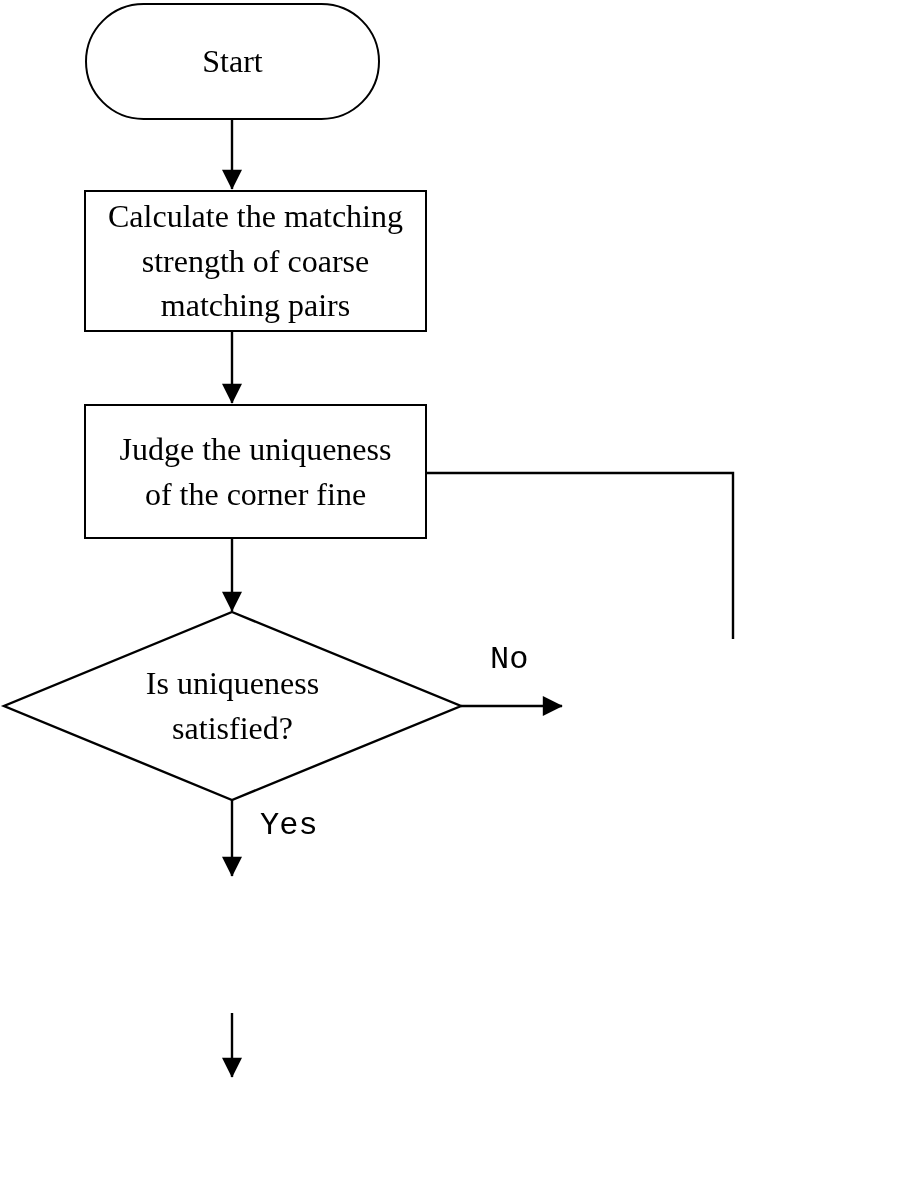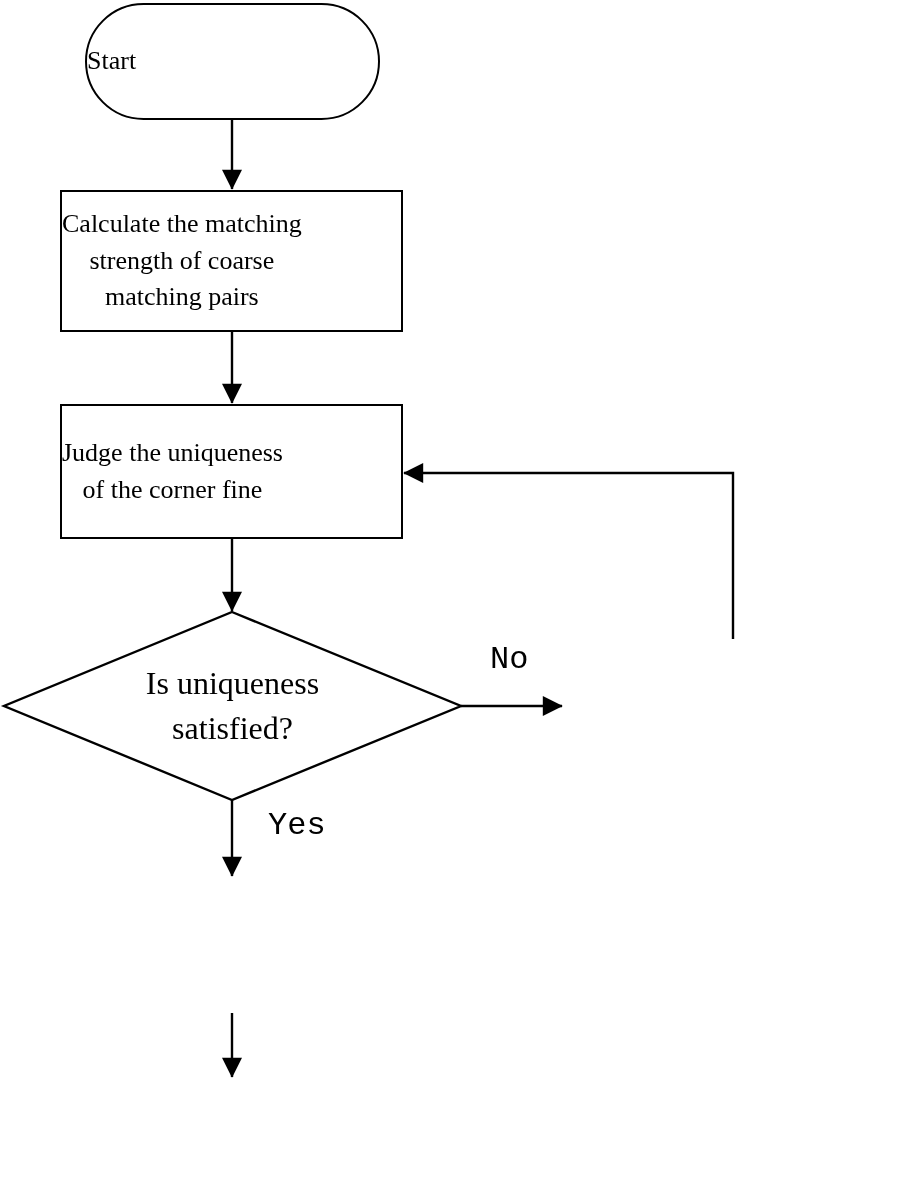"Start" .node { font-size: 26px -> 32px; justify-content: none -> center }
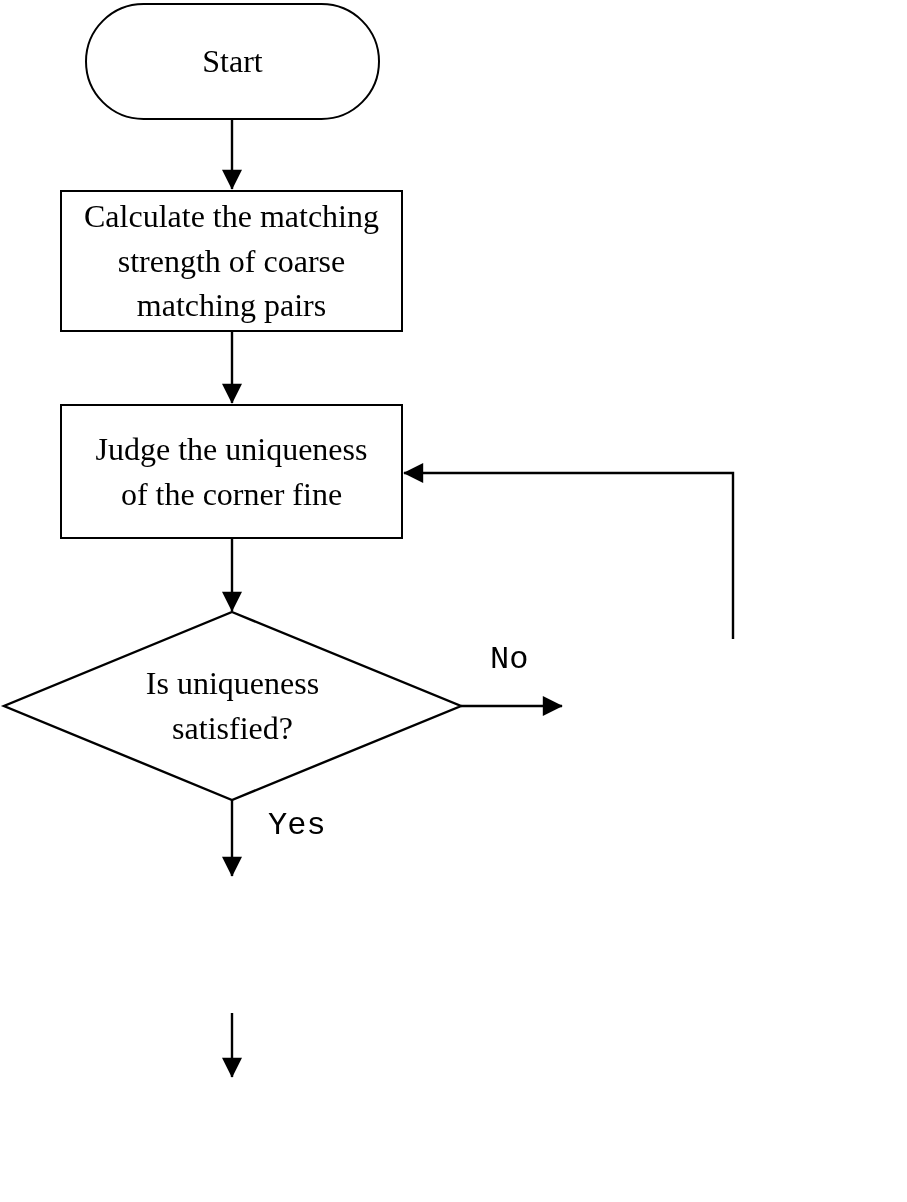"Calculate the matching" .process { margin-left: none -> 24px }
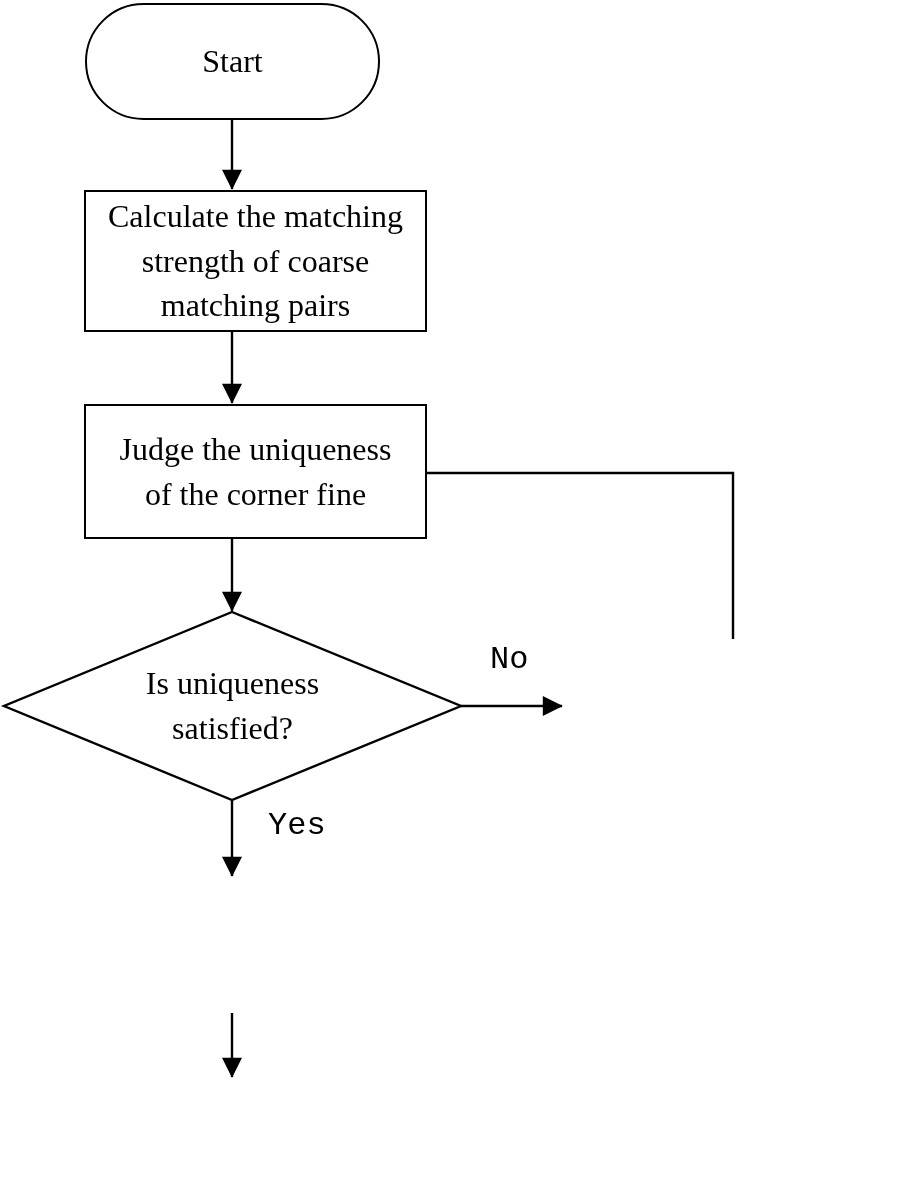"Yes" div.edge-label { left: 268px -> 260px }
